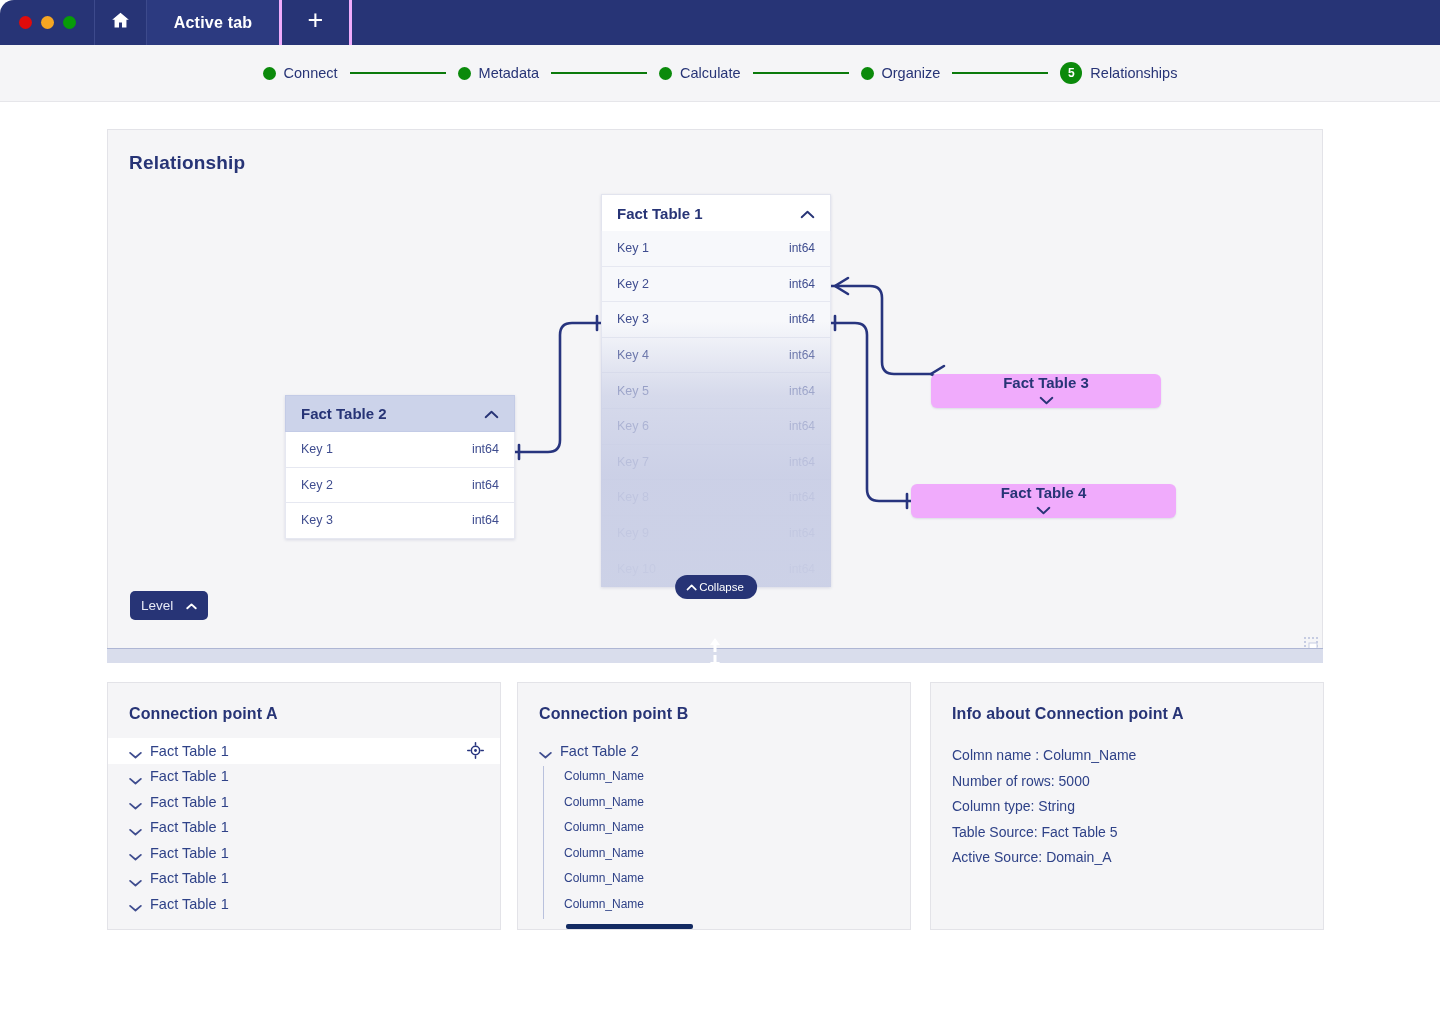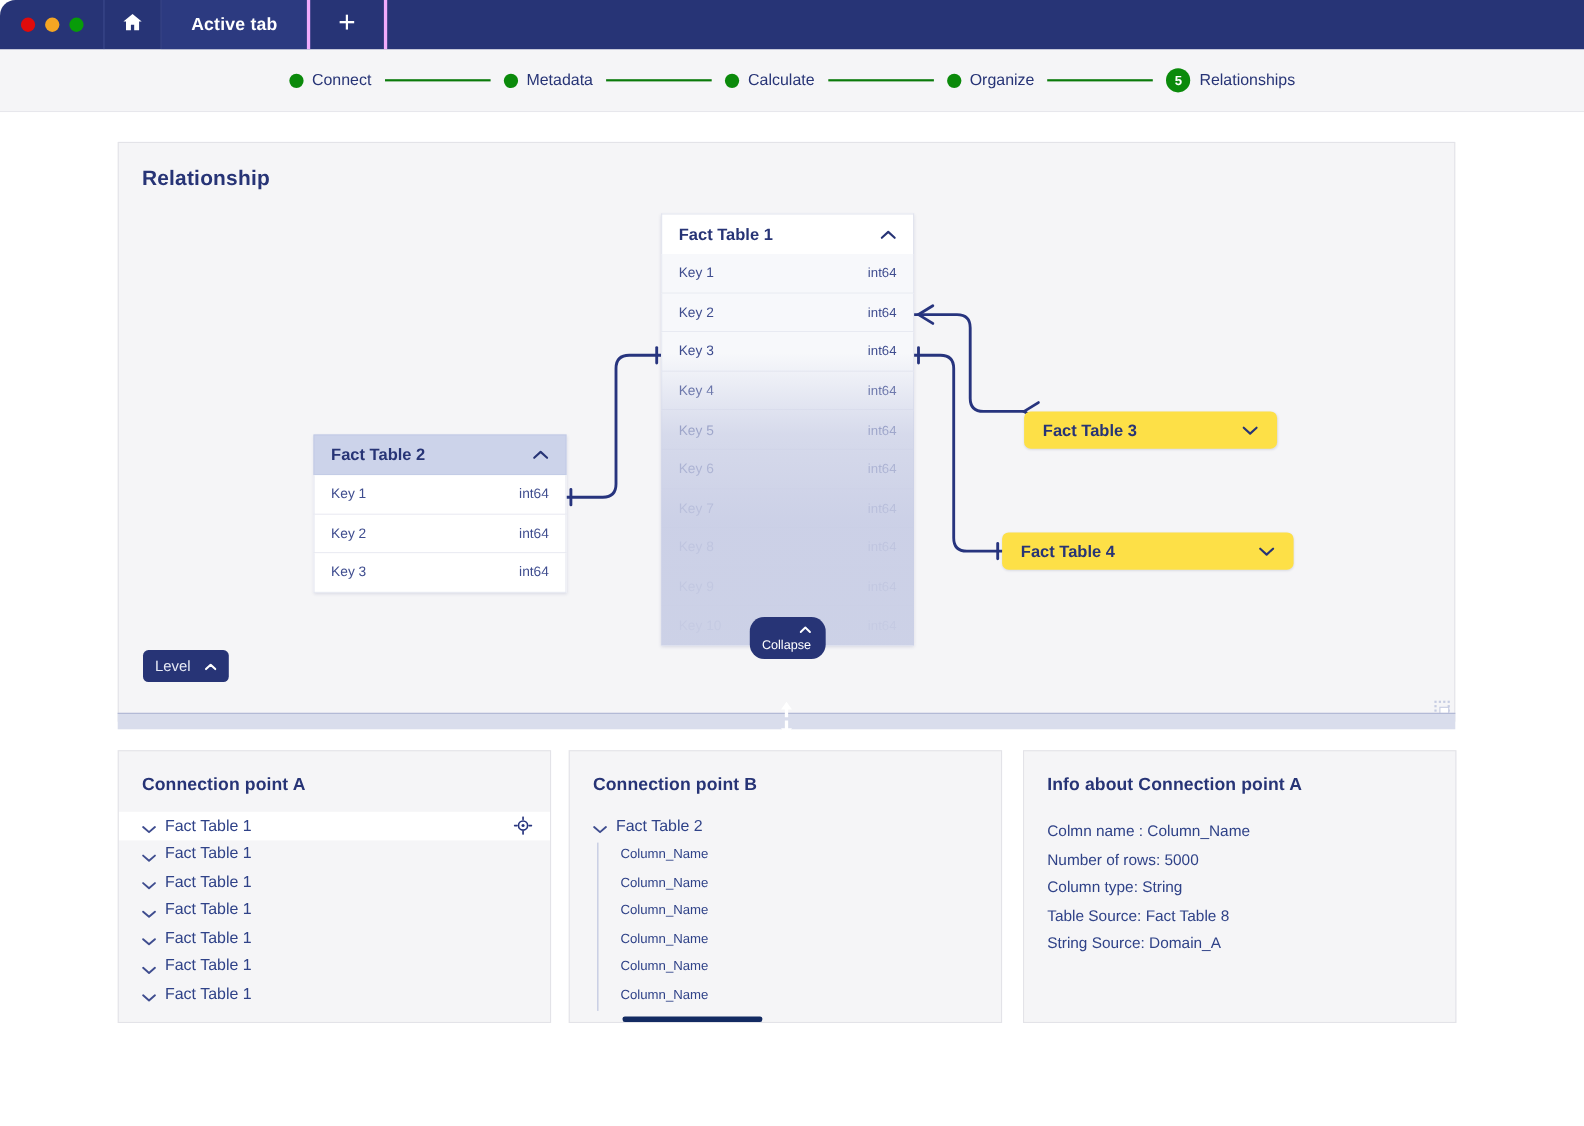"Fact Table 3" .ecard.collapsed { background: #fde047 -> #f0abfc; flex-direction: none -> column }
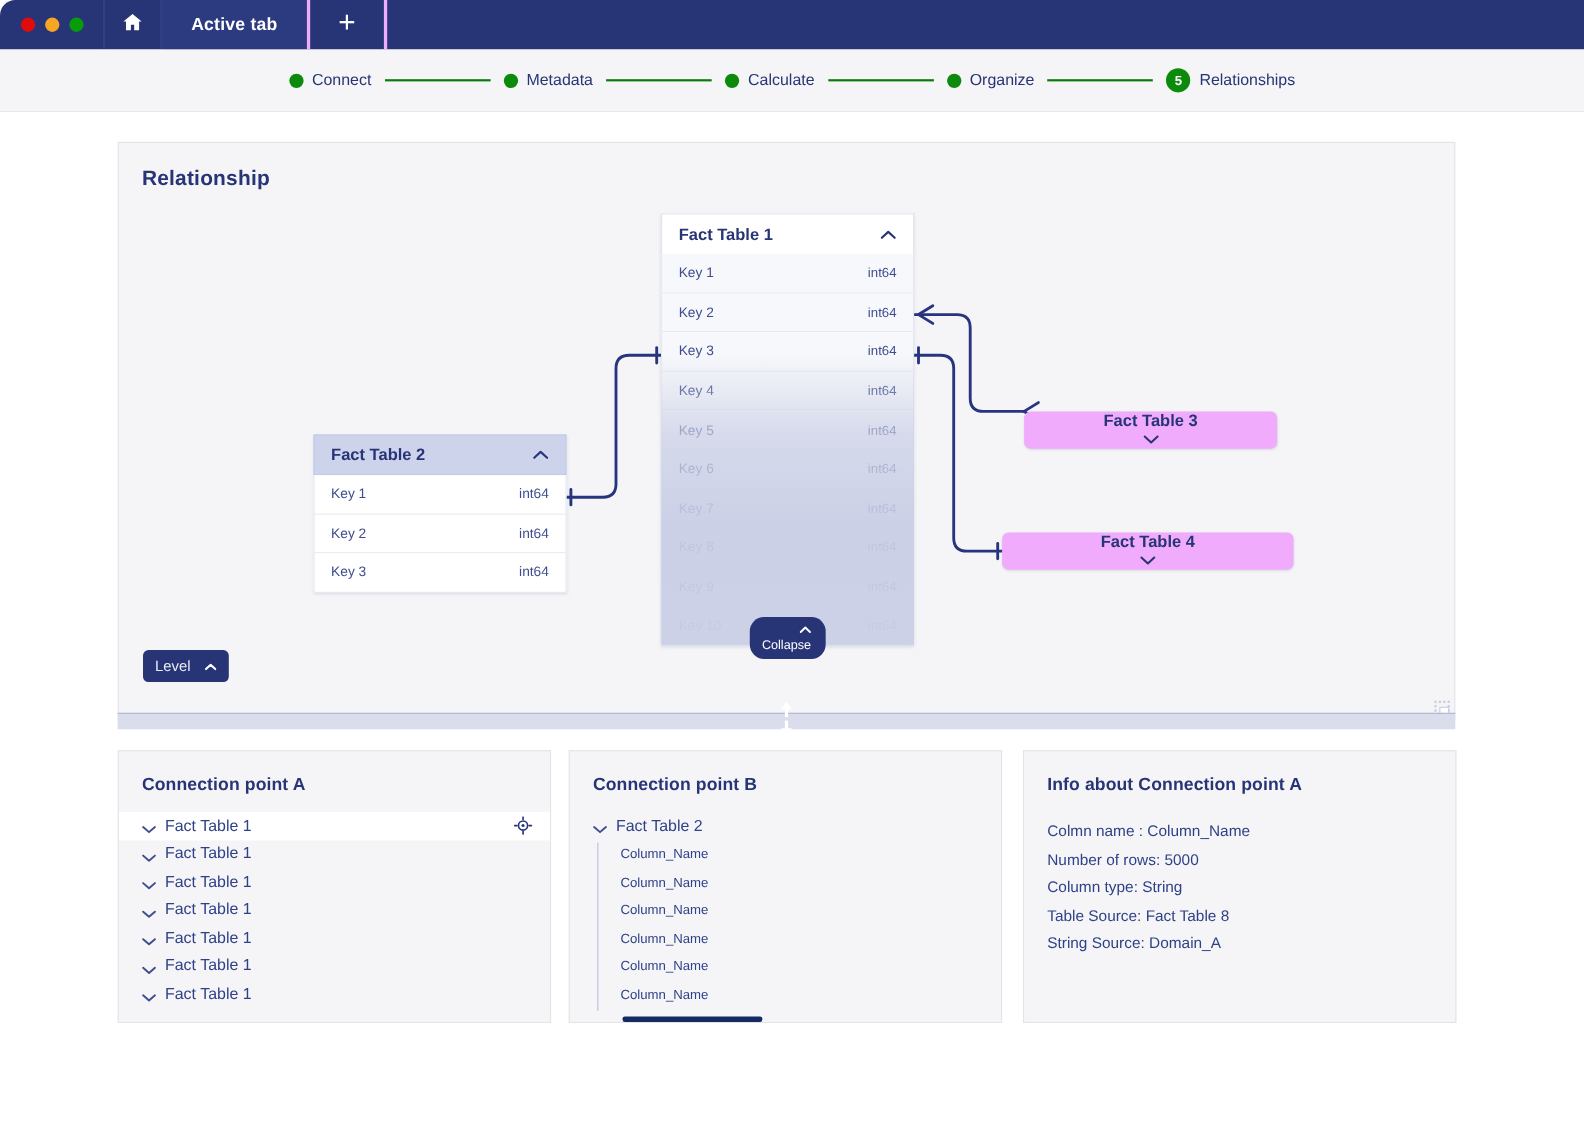"Collapse" .collapse-btn { flex-direction: column -> none }
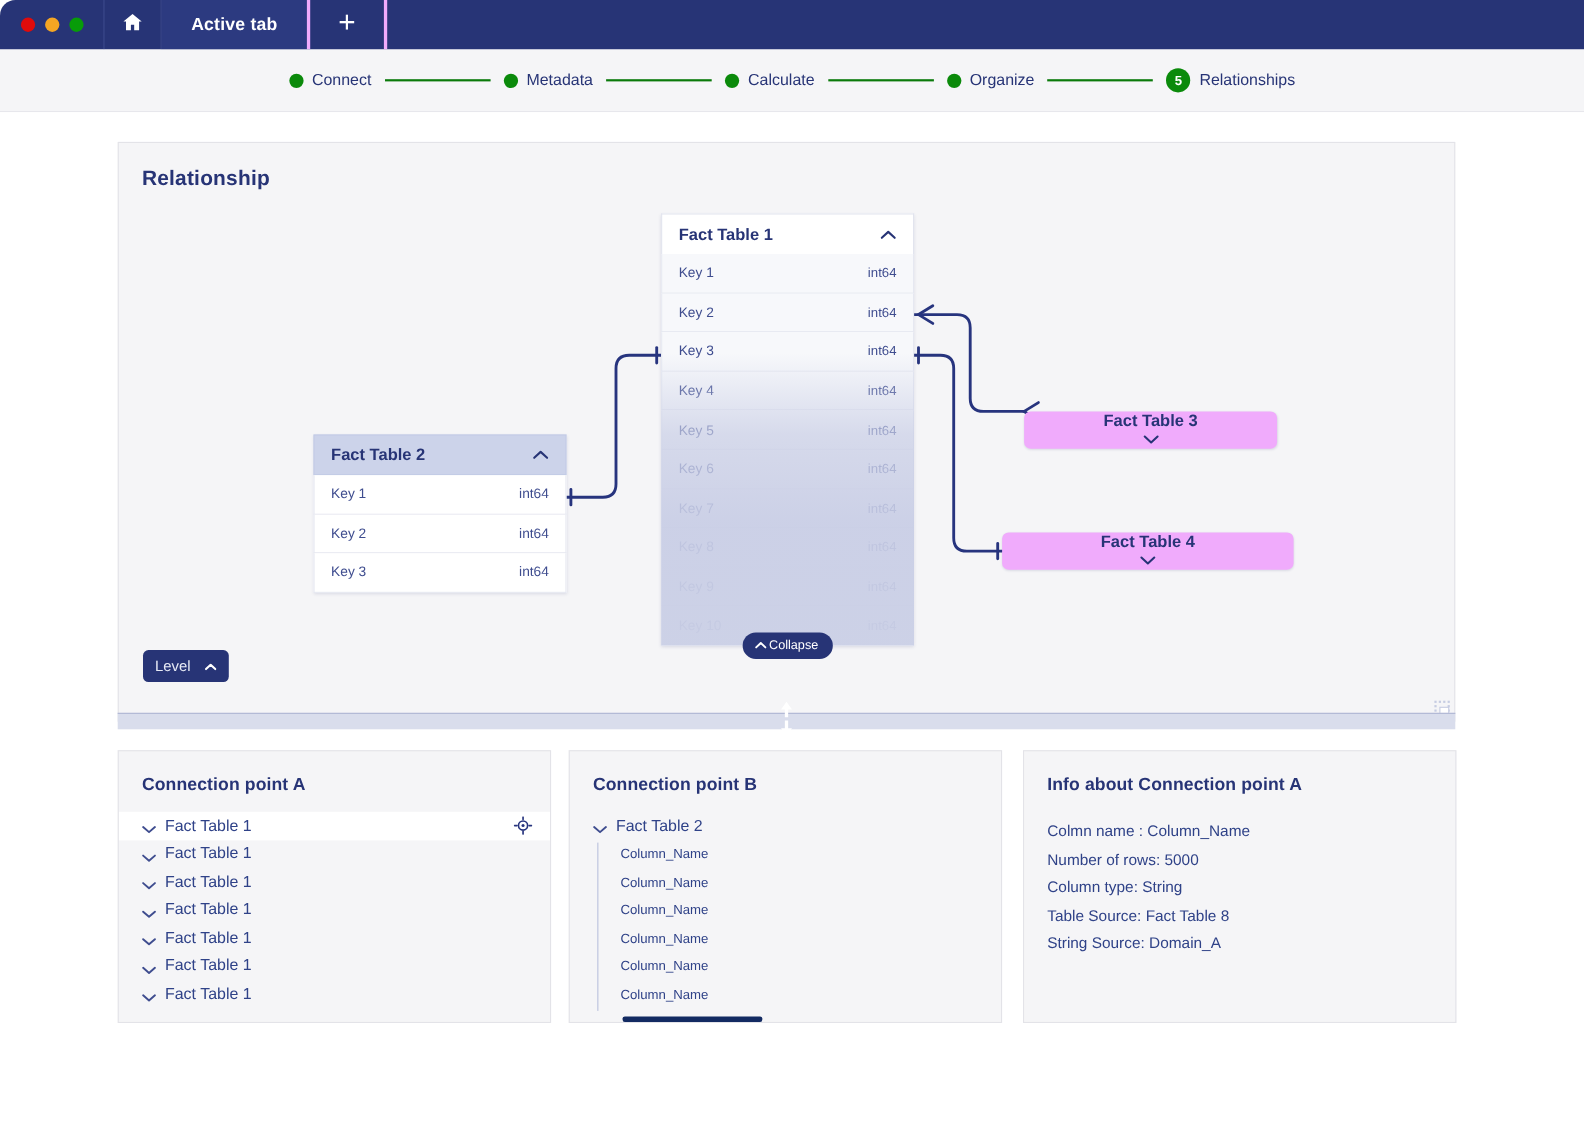"Table Source: Fact Table 8" div.info-line { text: 8 -> 5 }
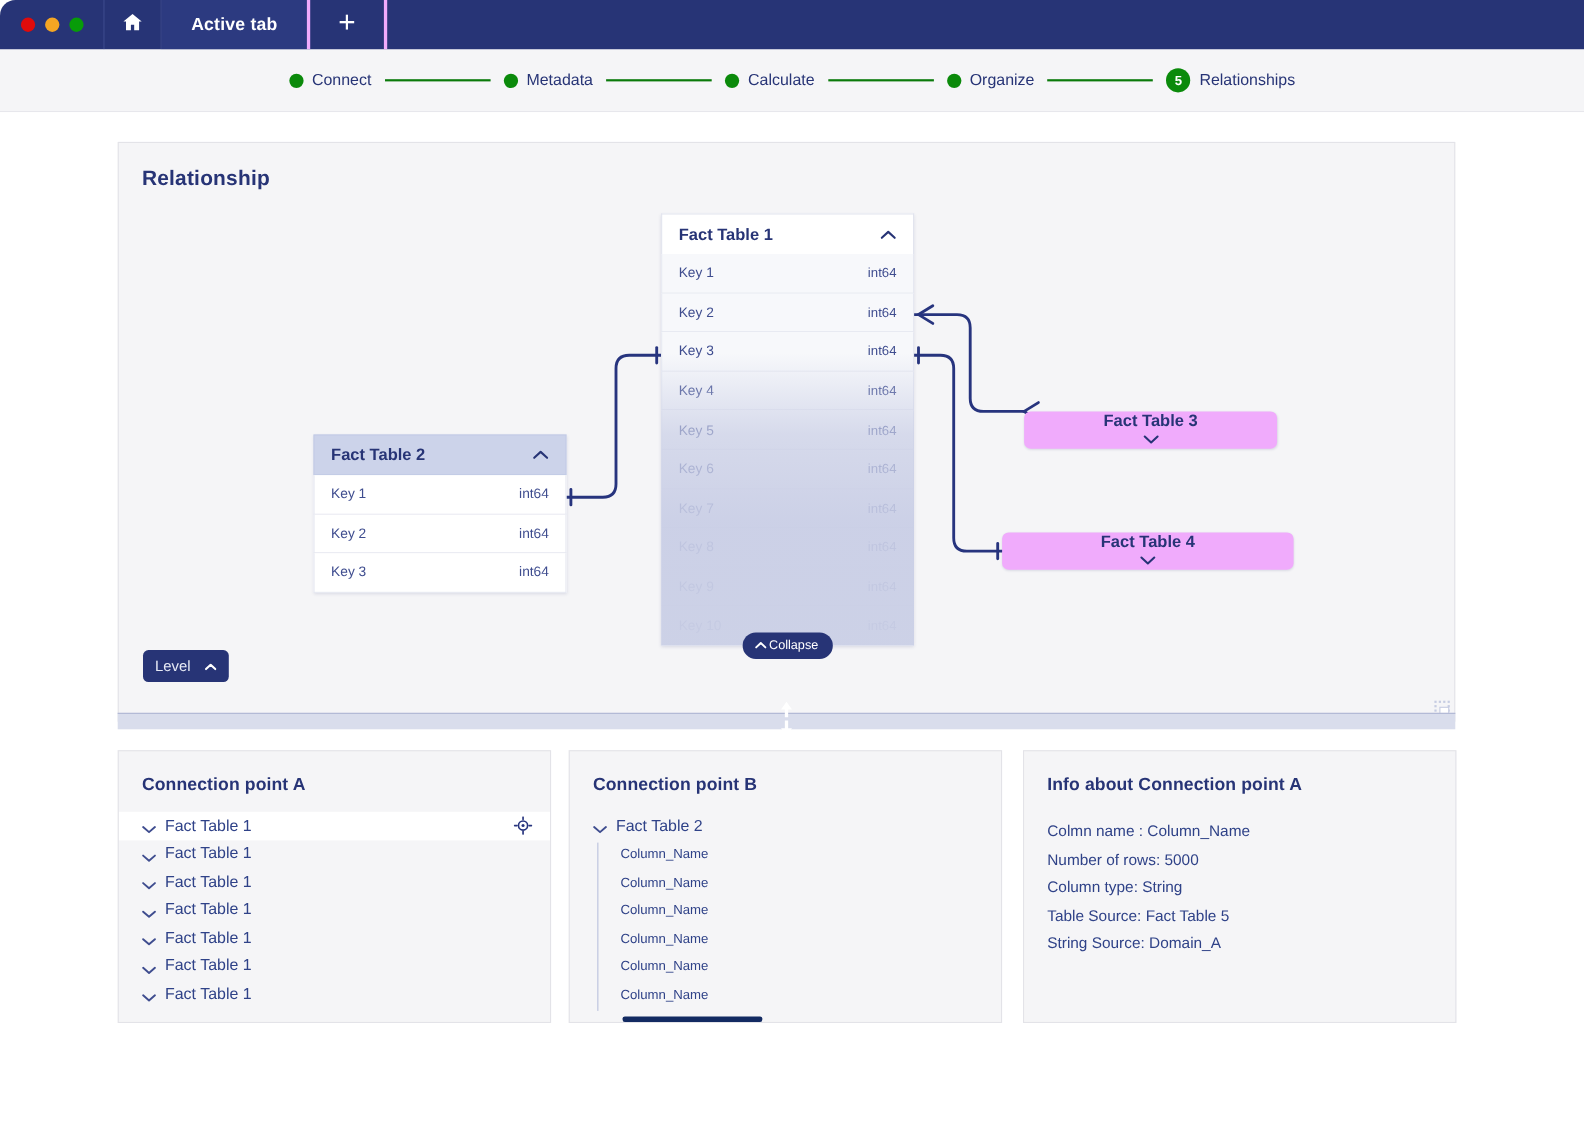"String Source: Domain_A" div.info-line { text: String -> Active }
